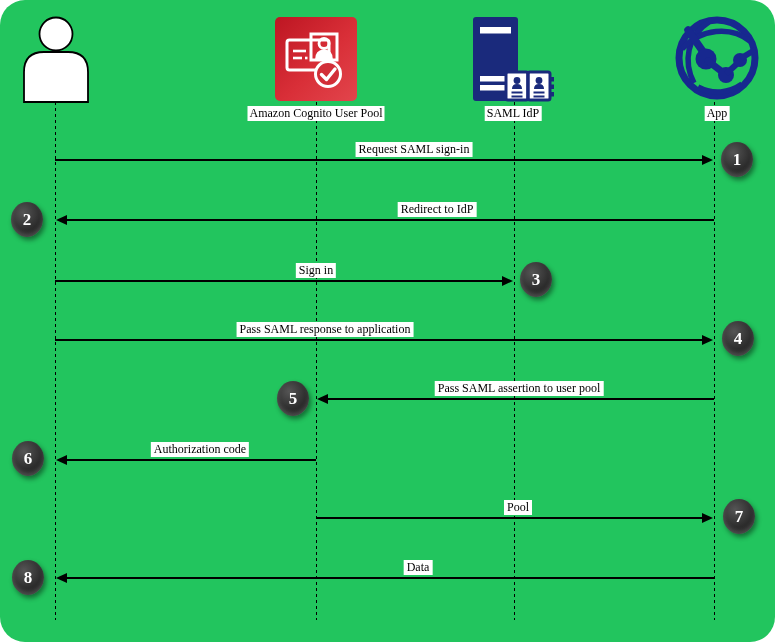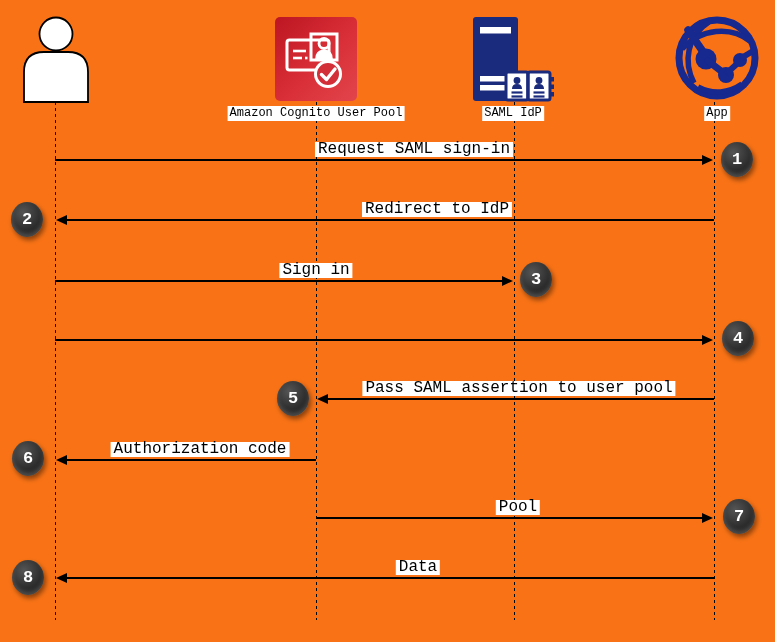"Amazon Cognito User Pool" .canvas { background: #f97316 -> #22c55e; border-radius: none -> 25px; font-family: Liberation Mono, monospace -> Liberation Serif, serif }
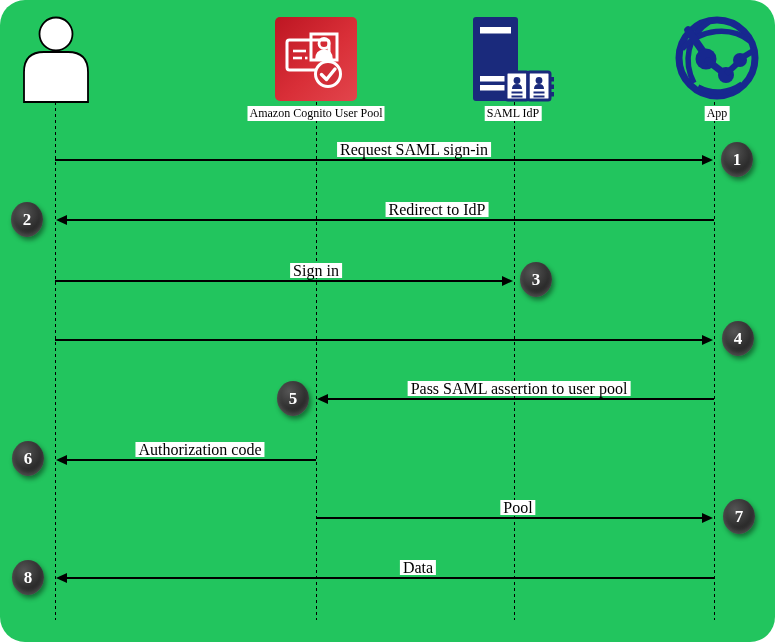"Request SAML sign-in" .msg-label { font-size: 16px -> 12px }
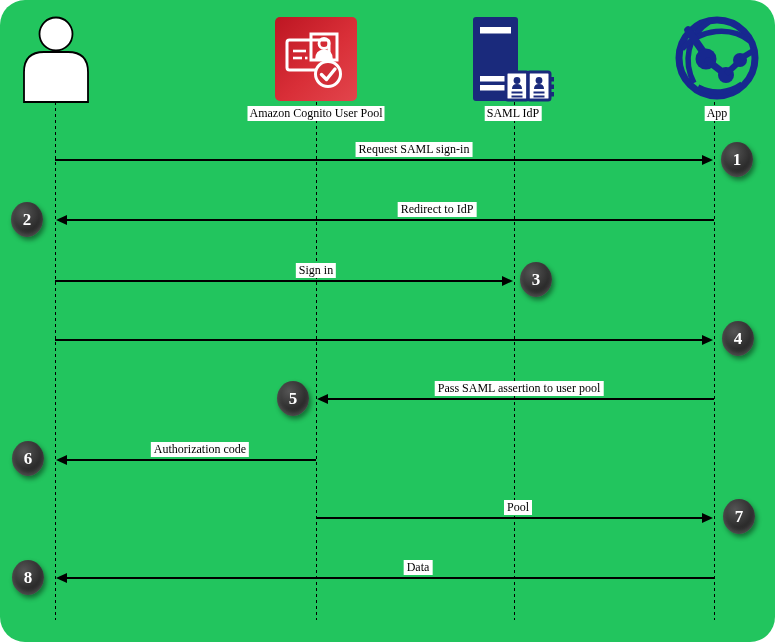"Pass SAML response to application" div.msg-label { html: none -> <div>Pass SAML response to application</div> }
